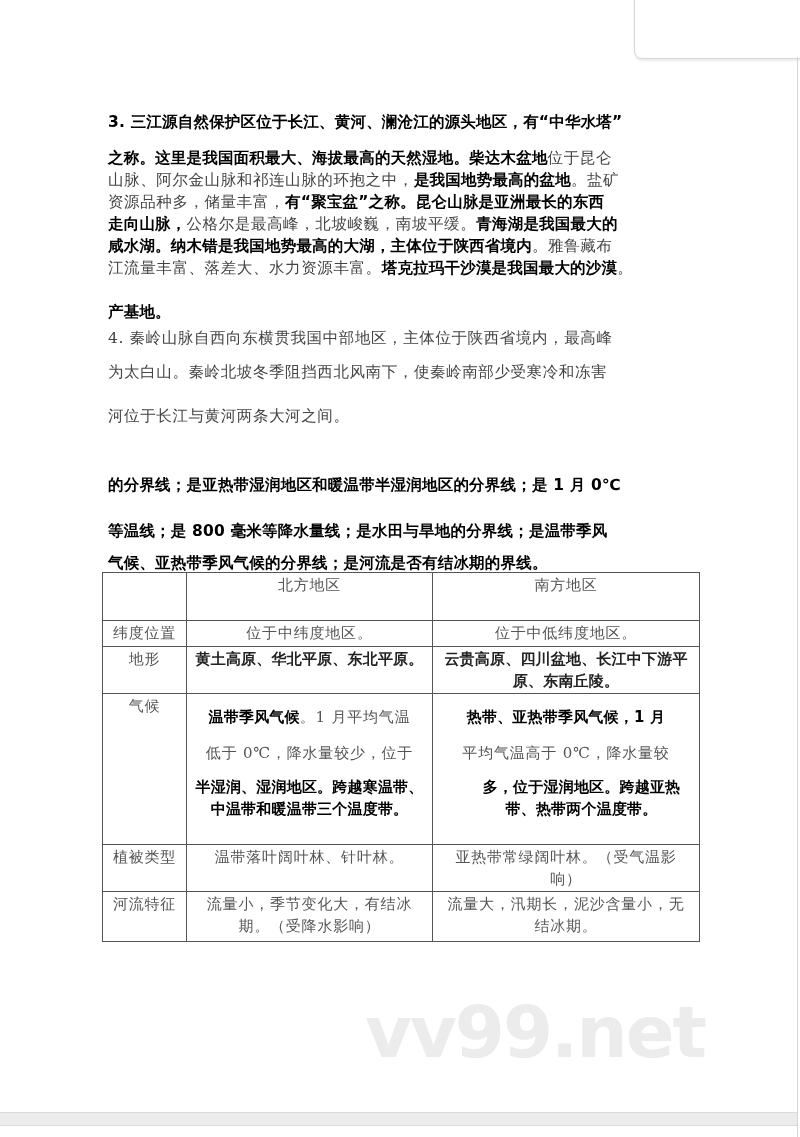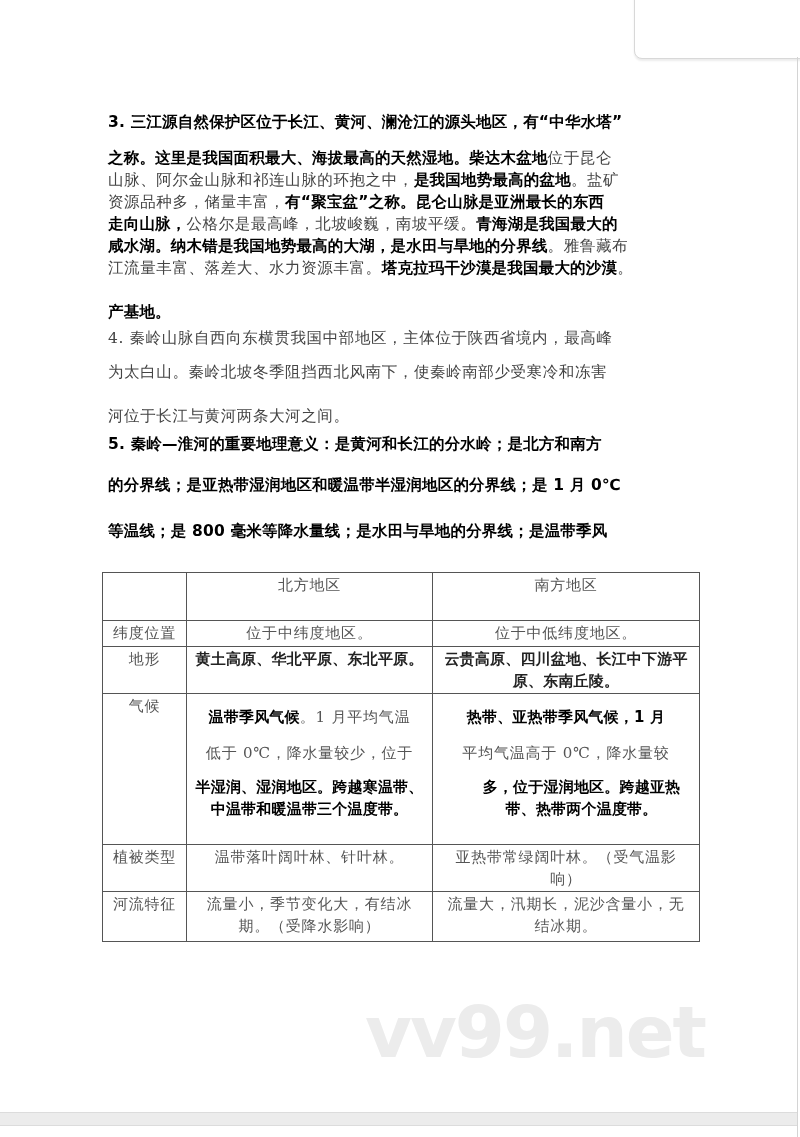"咸水湖。纳木错是我国地势最高的大湖，是水田与旱地的分界线" span.b { text: 是水田与旱地的分界线 -> 主体位于陕西省境内 }
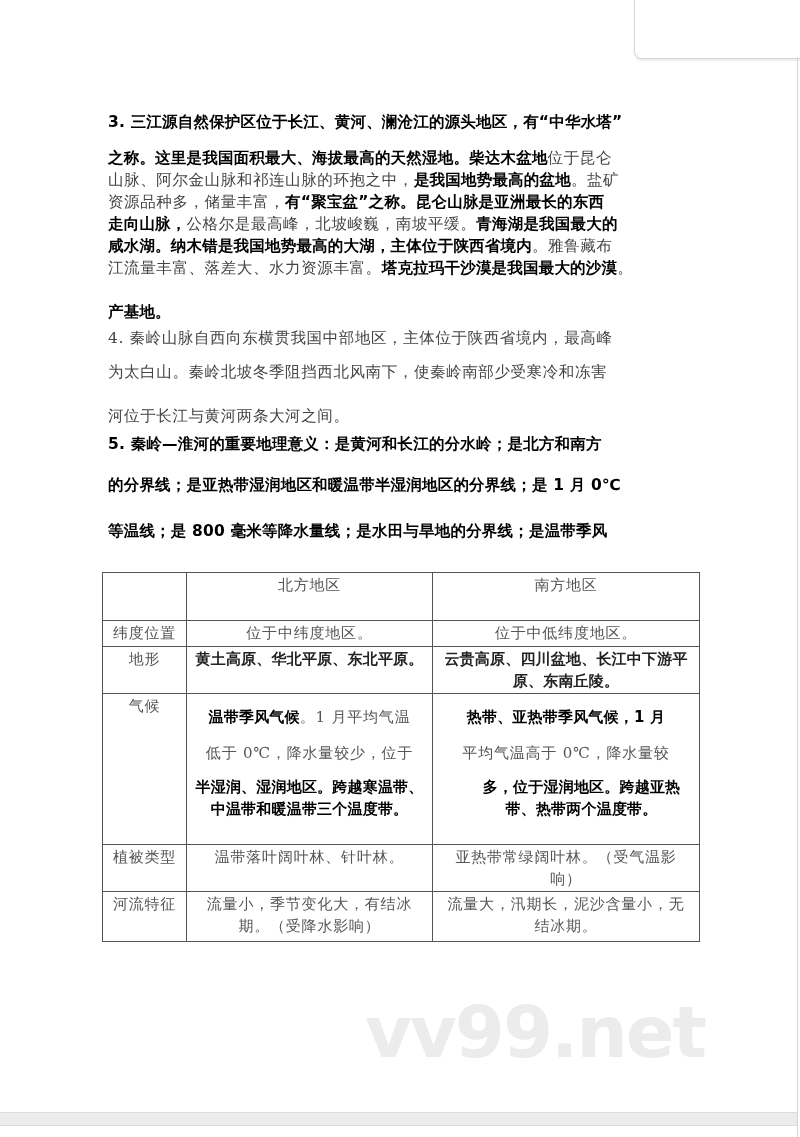"5. 秦岭—淮河的重要地理意义：是黄河和长江的分水岭；是北方和南方" div.line { html: <div>5. 秦岭—淮河的重要地理意义：是黄河和长江的分水岭；是北方和南方</div> -> none }
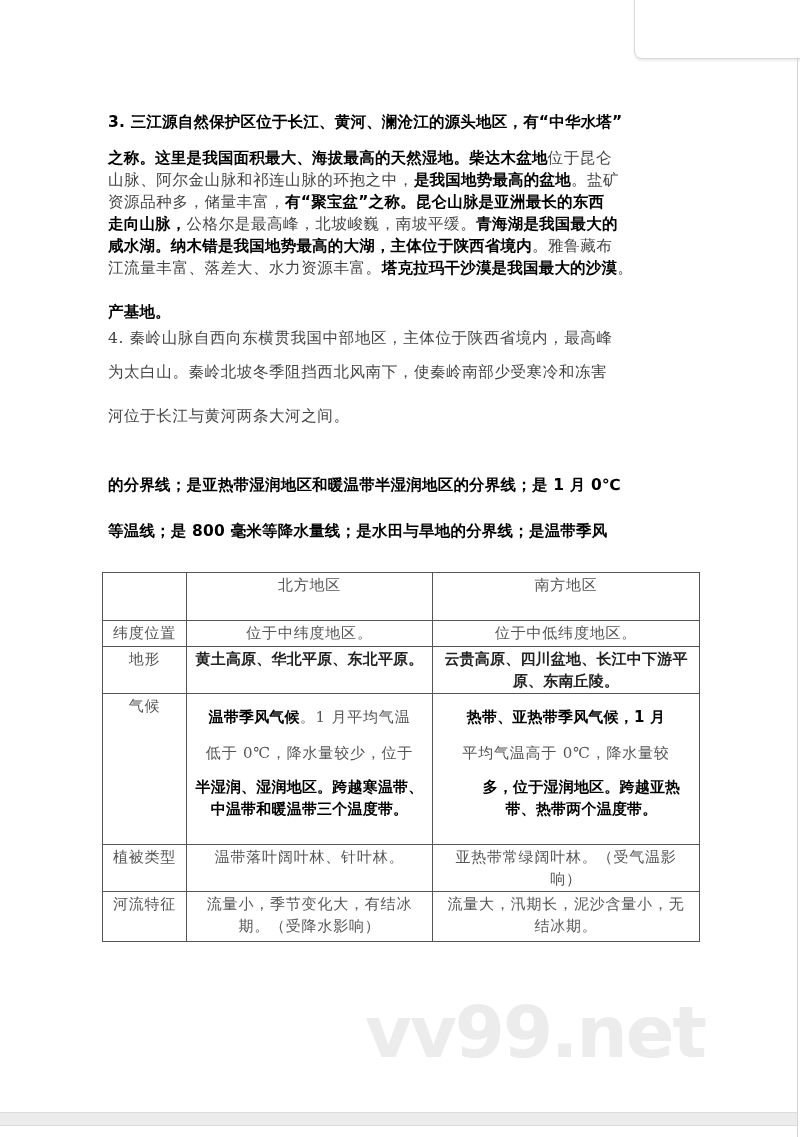"气候、亚热带季风气候的分界线；是河流是否有结冰期的界线。" div.line { html: none -> <div>气候、亚热带季风气候的分界线；是河流是否有结冰期的界线。</div> }
